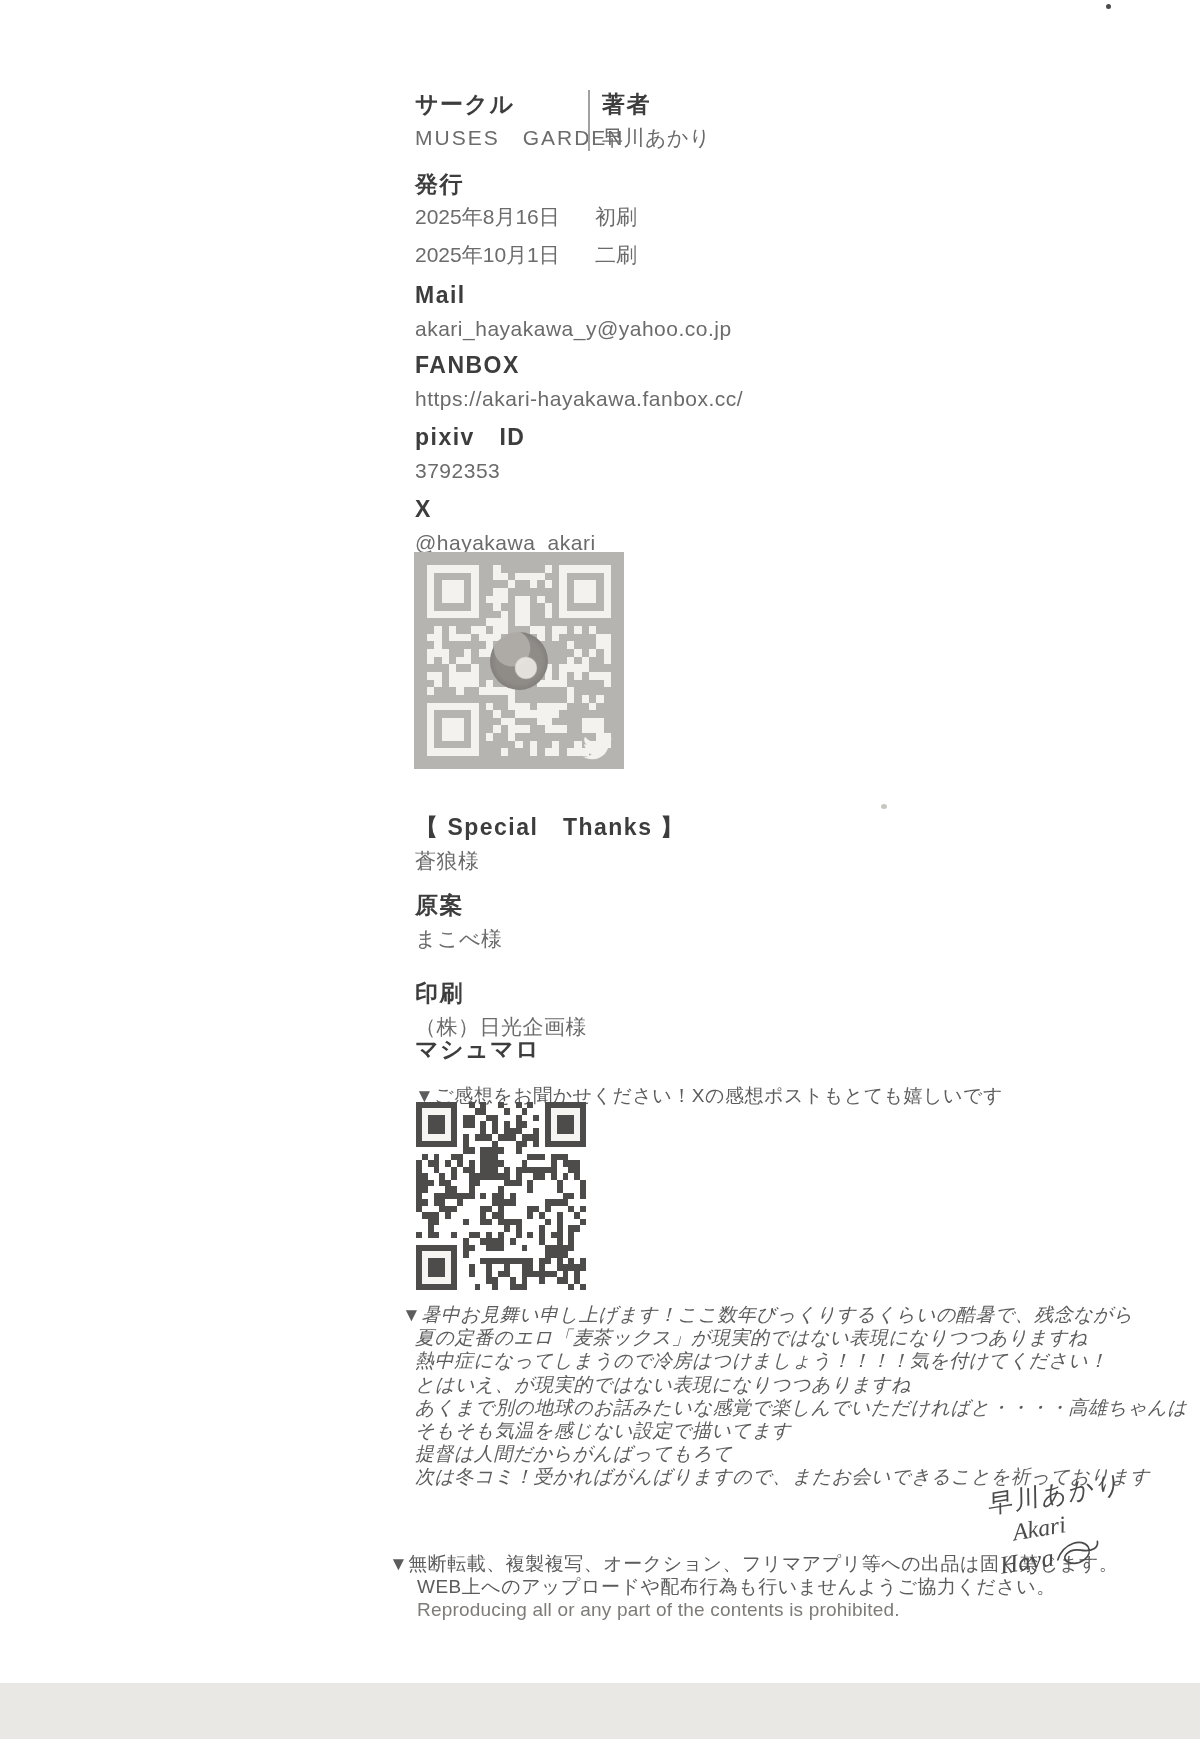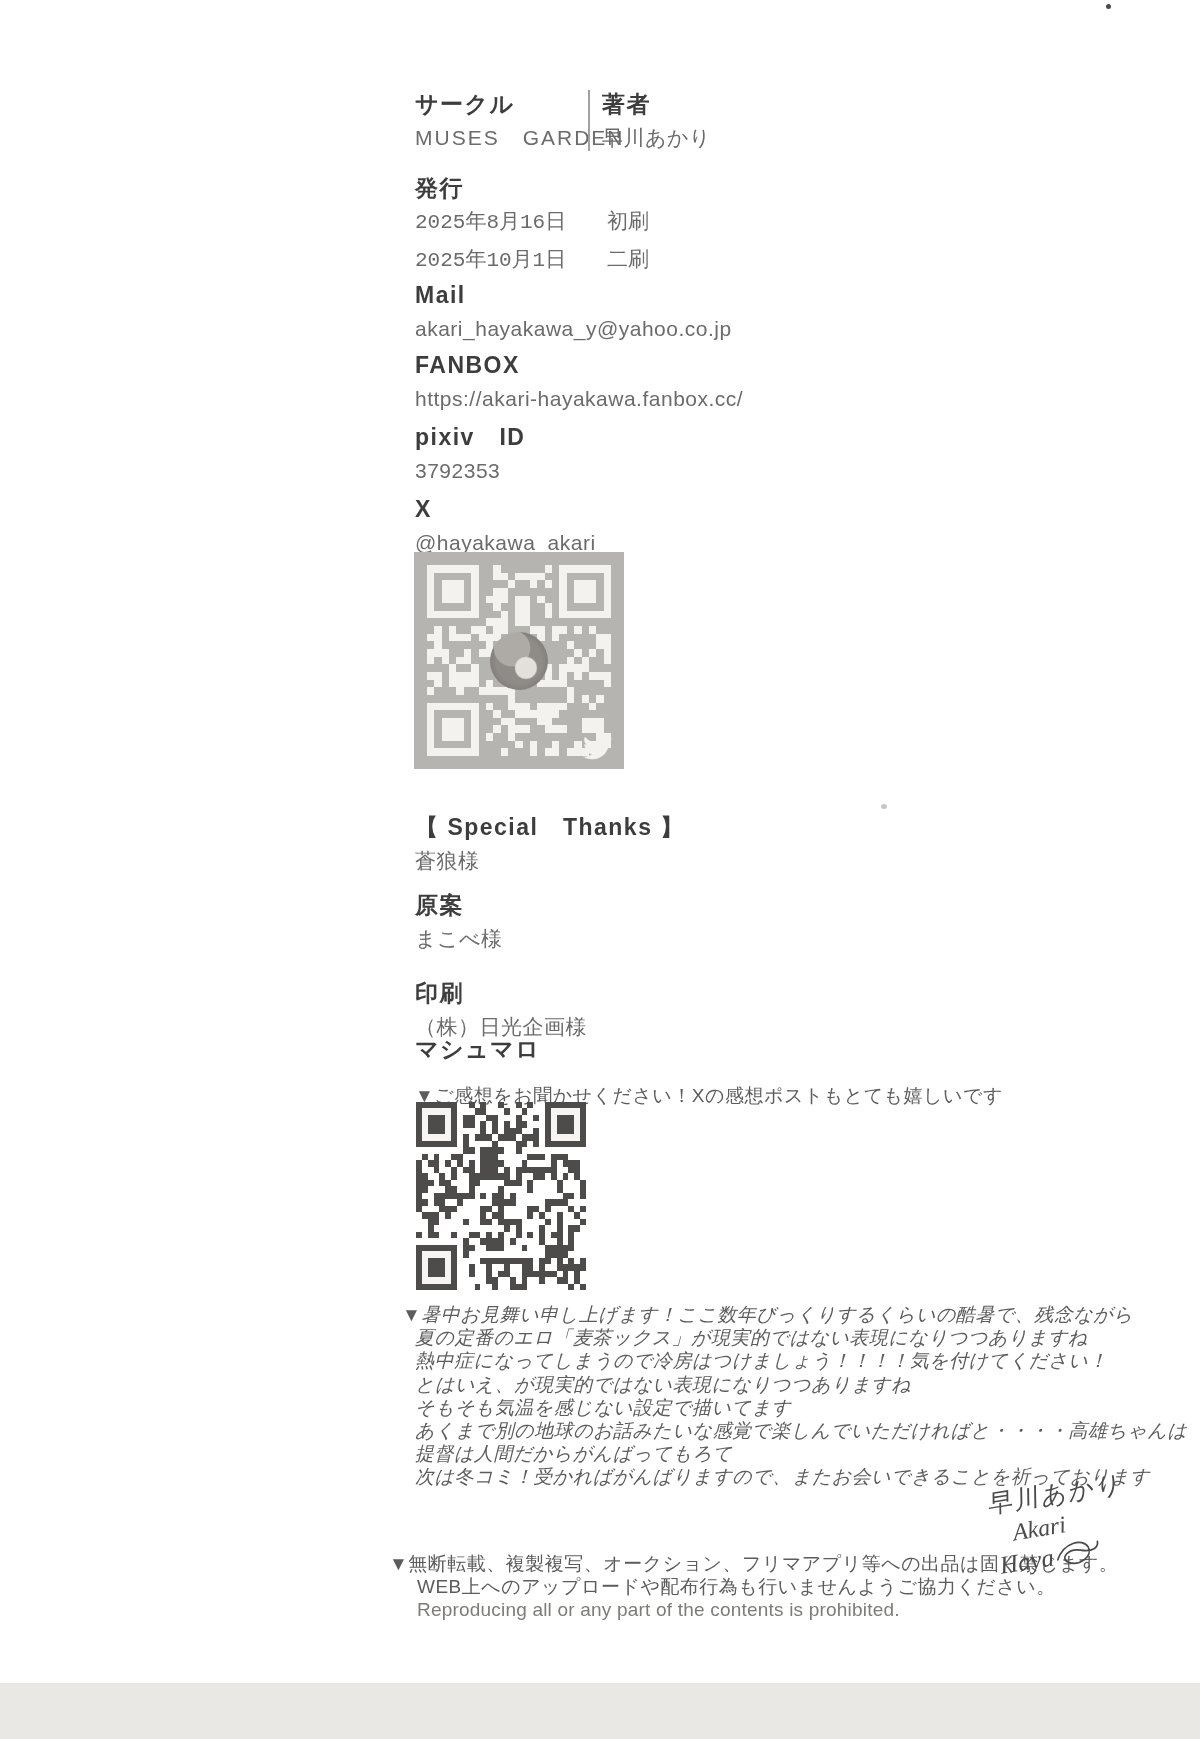"発行" div.sec { font-family: Liberation Mono, monospace -> none; top: 176px -> 170px }
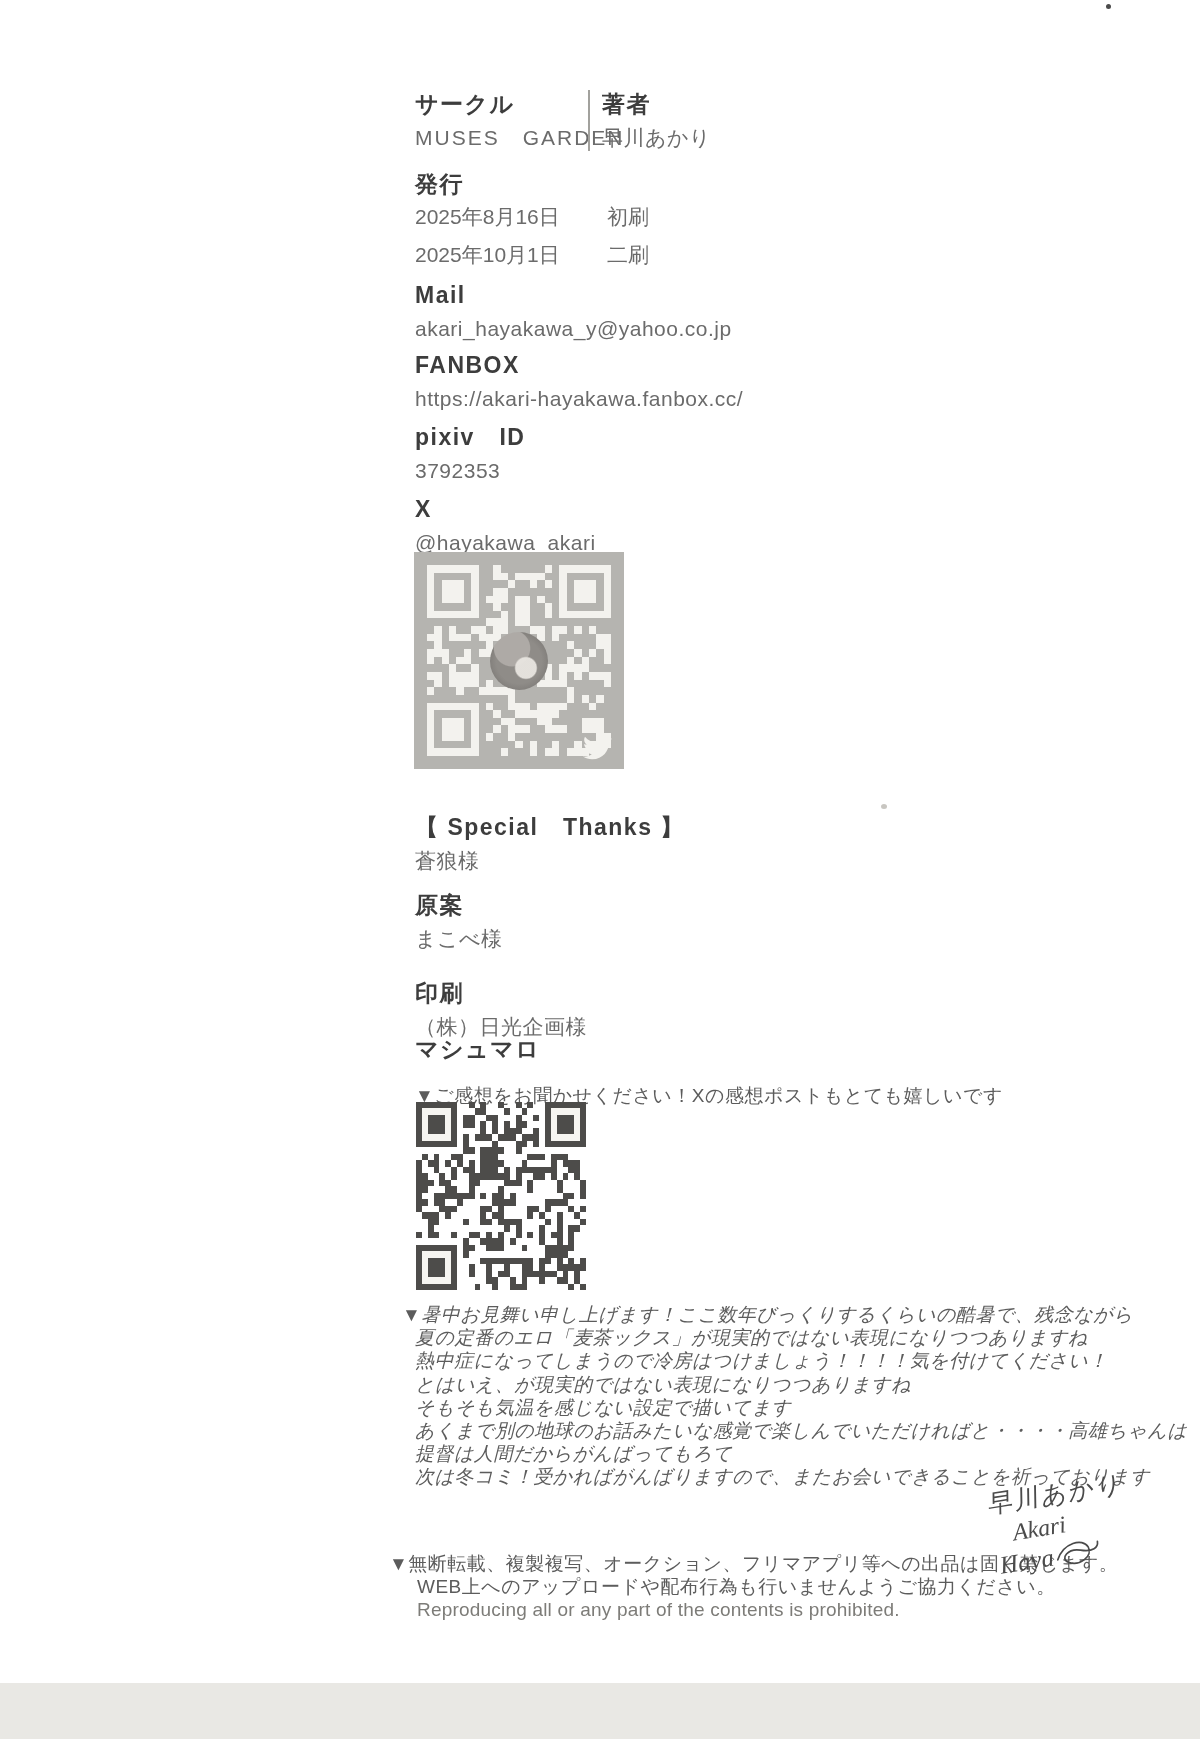"2025年8月16日" .pub-entry { gap: 40px -> 28px }
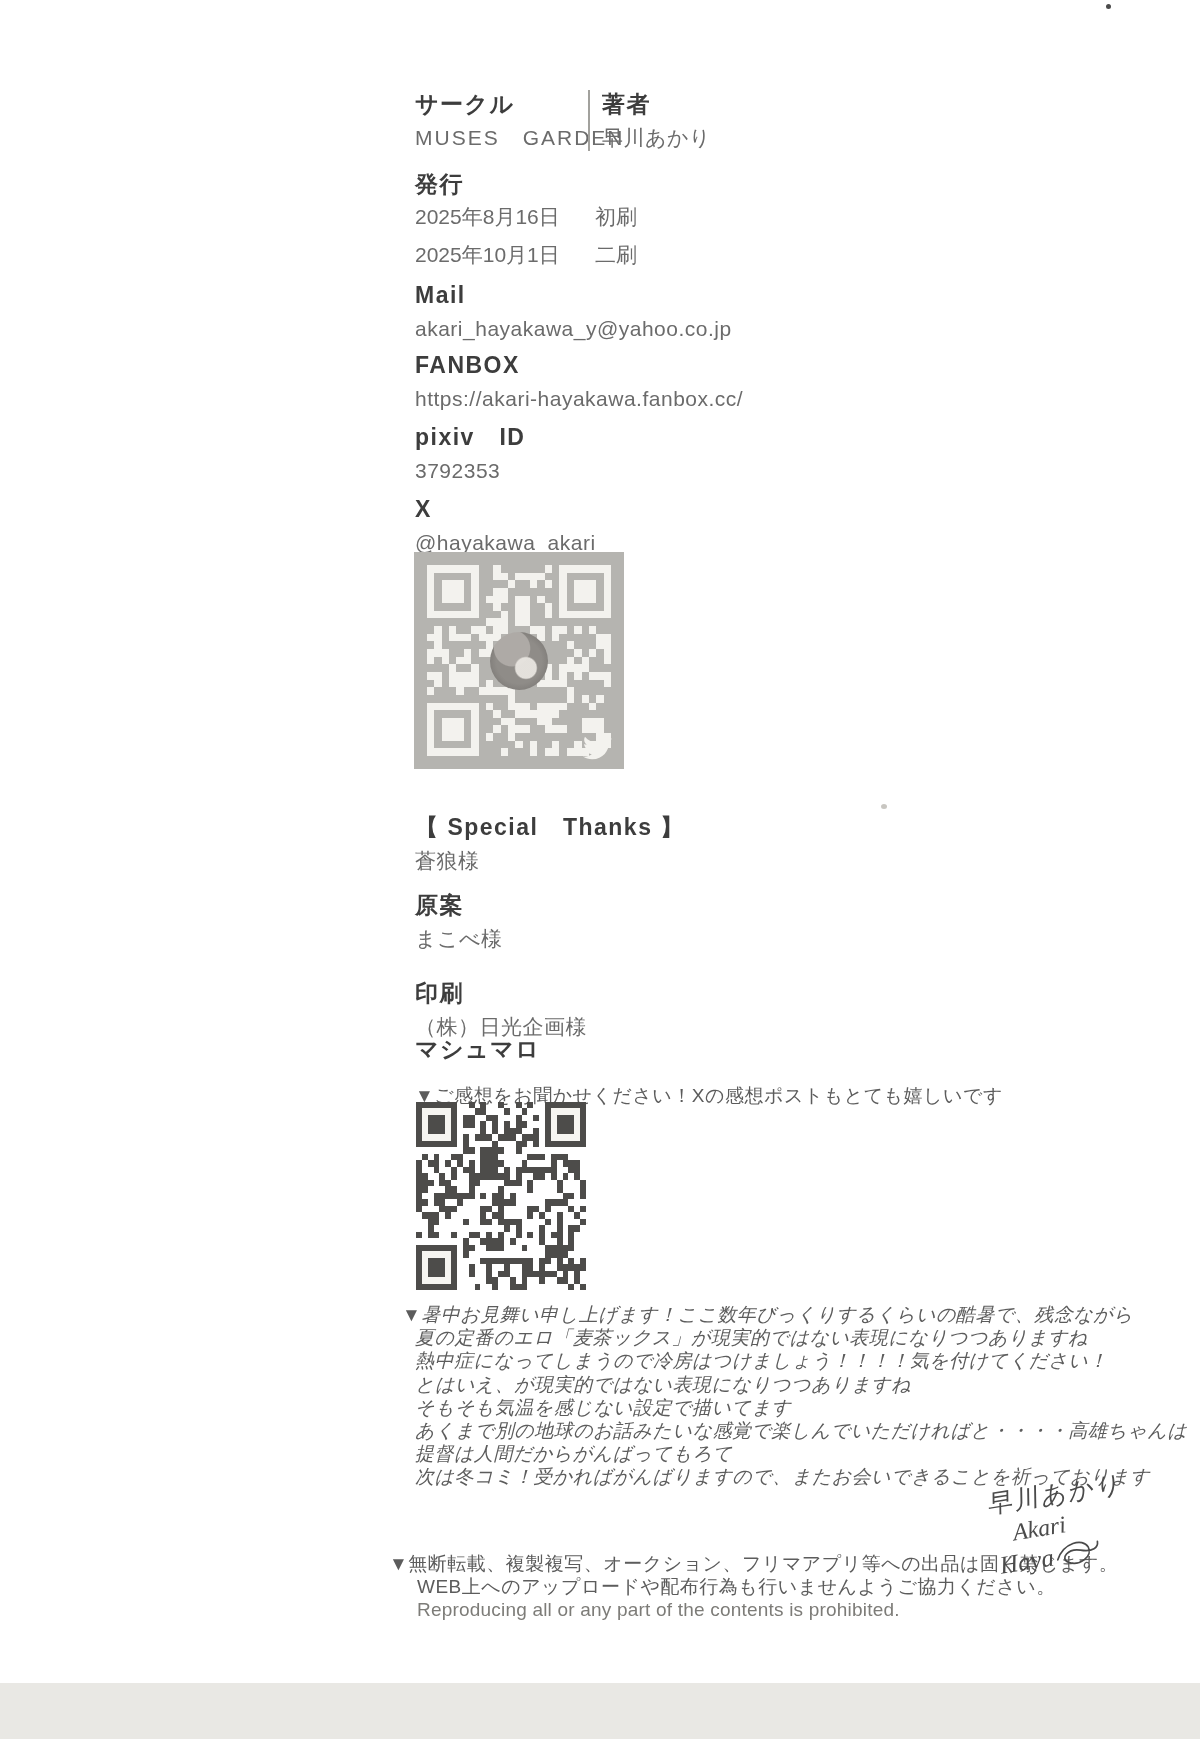"そもそも気温を感じない設定で描いてます" div.line { order: before "あくまで別の地球のお話みたいな感覚で楽しんでいただければと・・・・高雄ちゃんは" -> after "あくまで別の地球のお話みたいな感覚で楽しんでいただければと・・・・高雄ちゃんは" }
